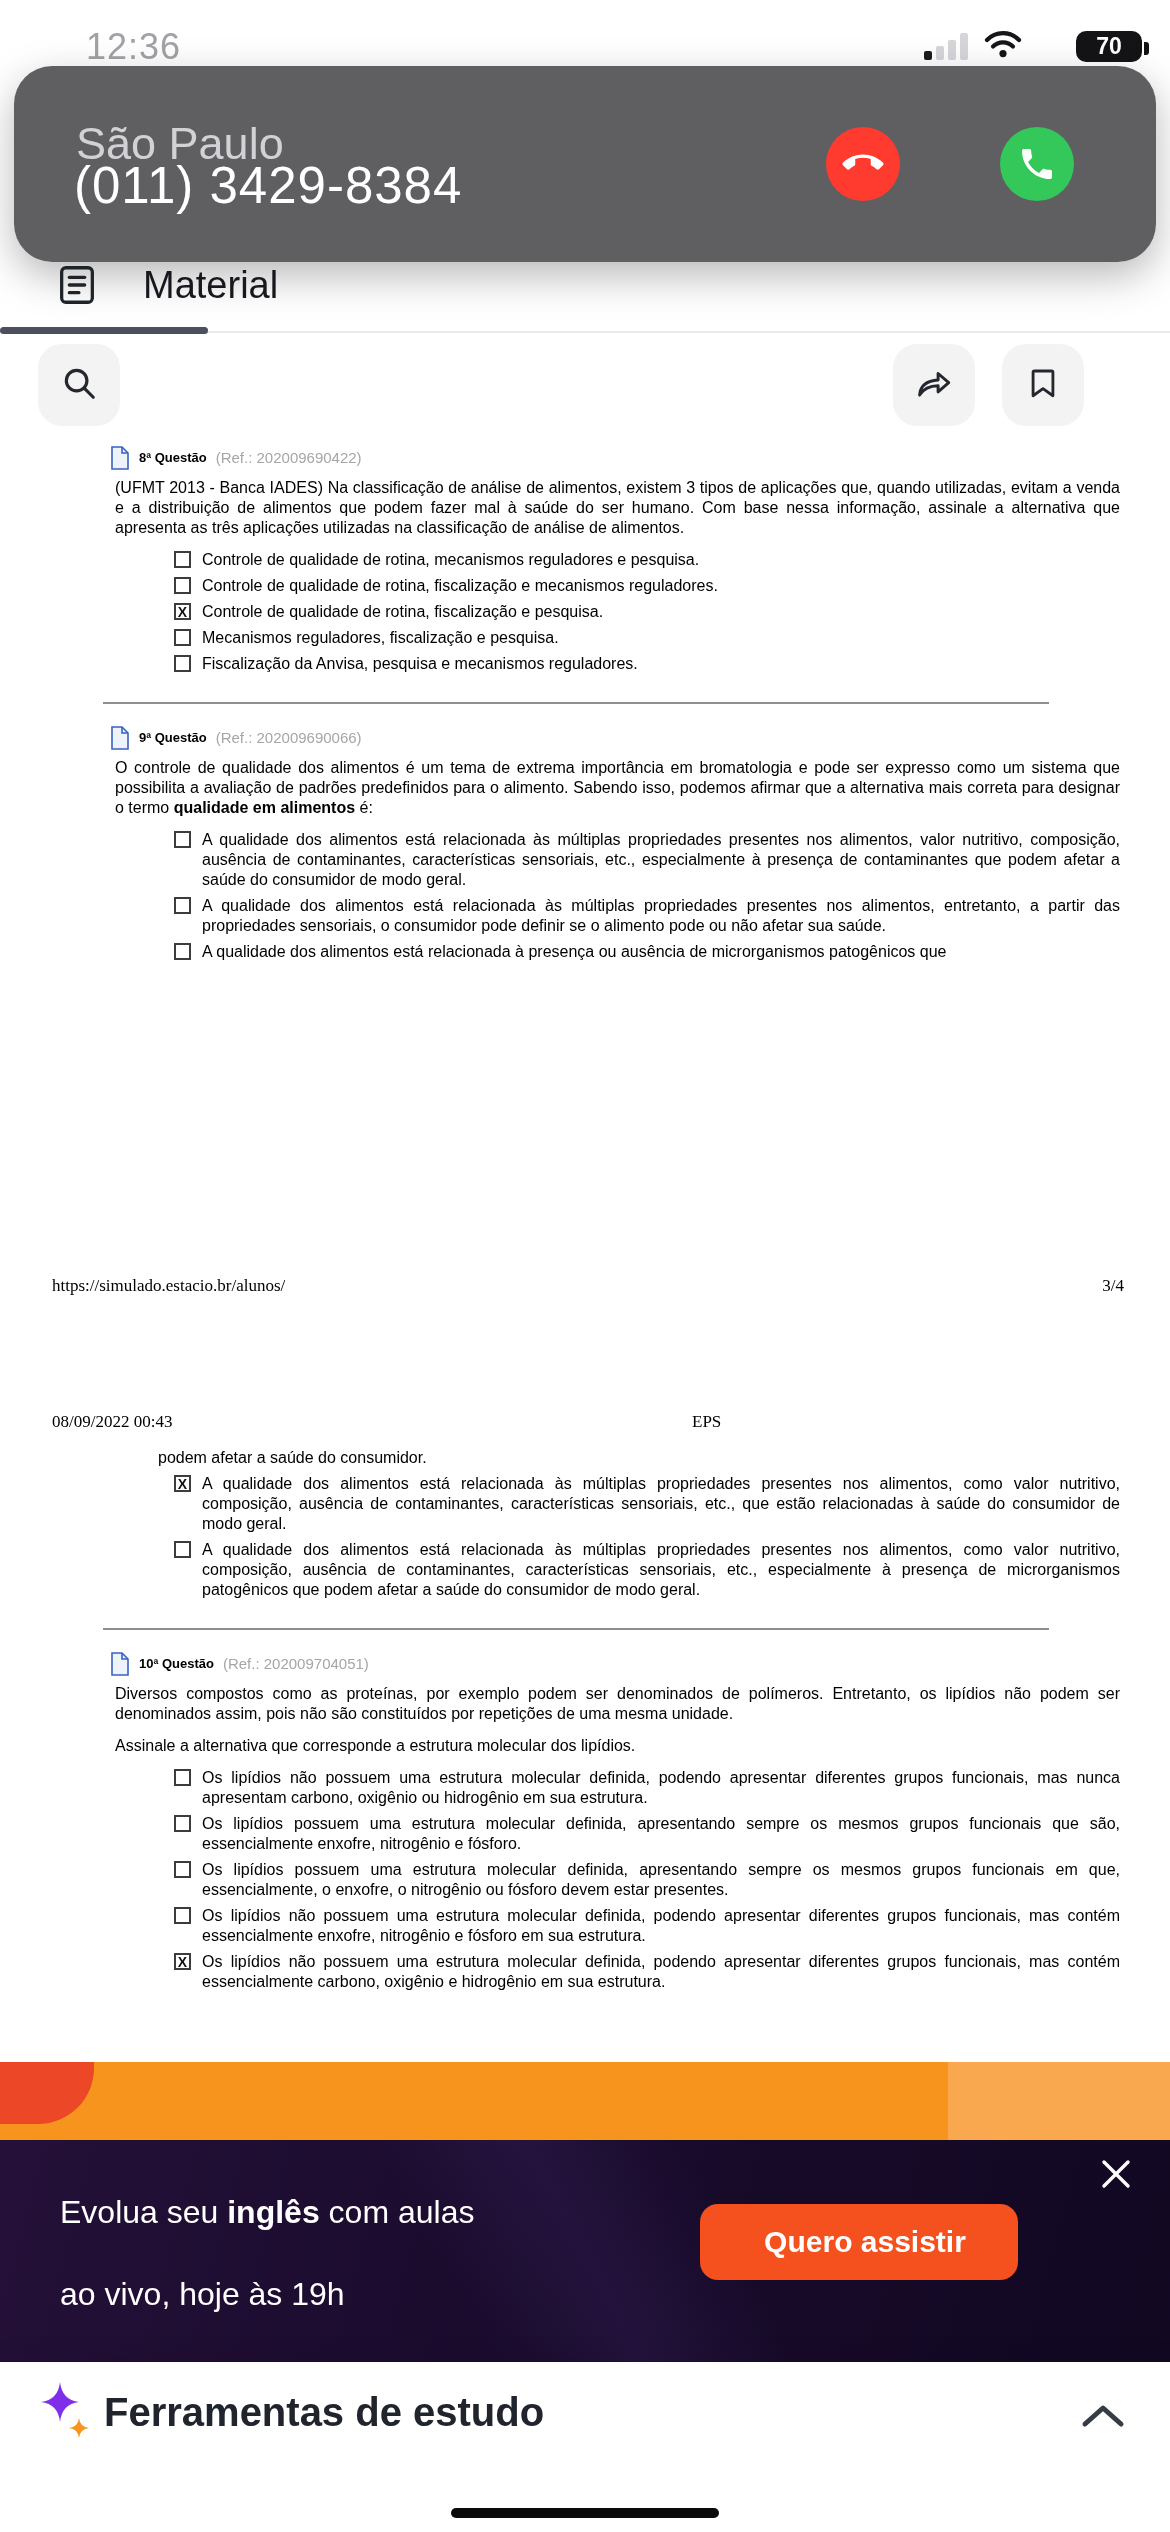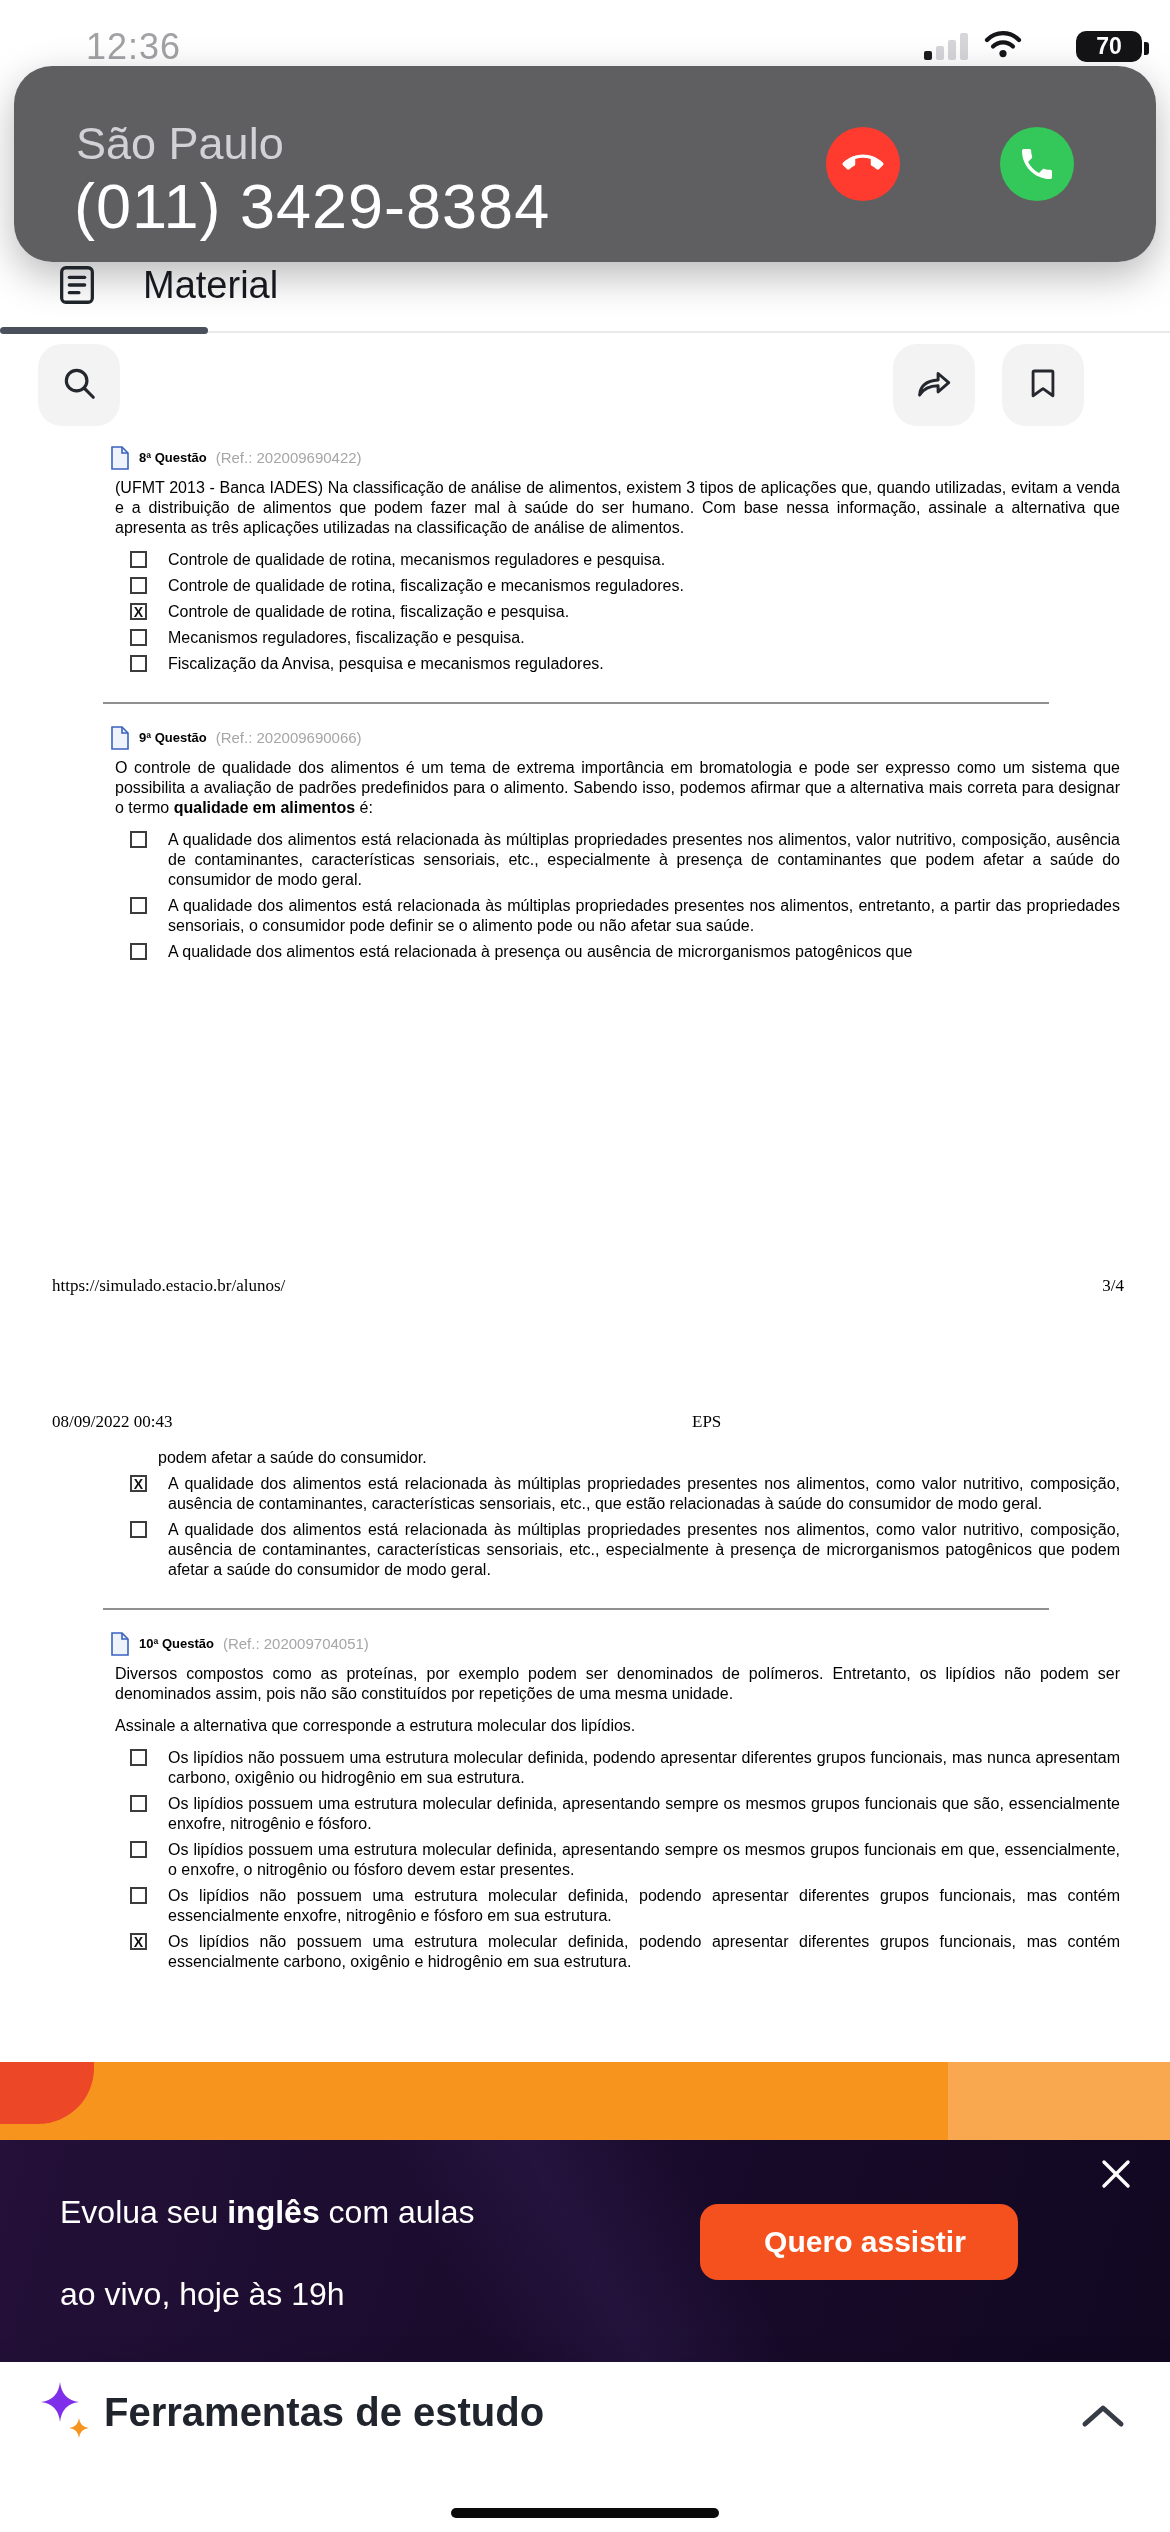"(011) 3429-8384" .number { font-size: 63px -> 51px; top: 104px -> 90px }
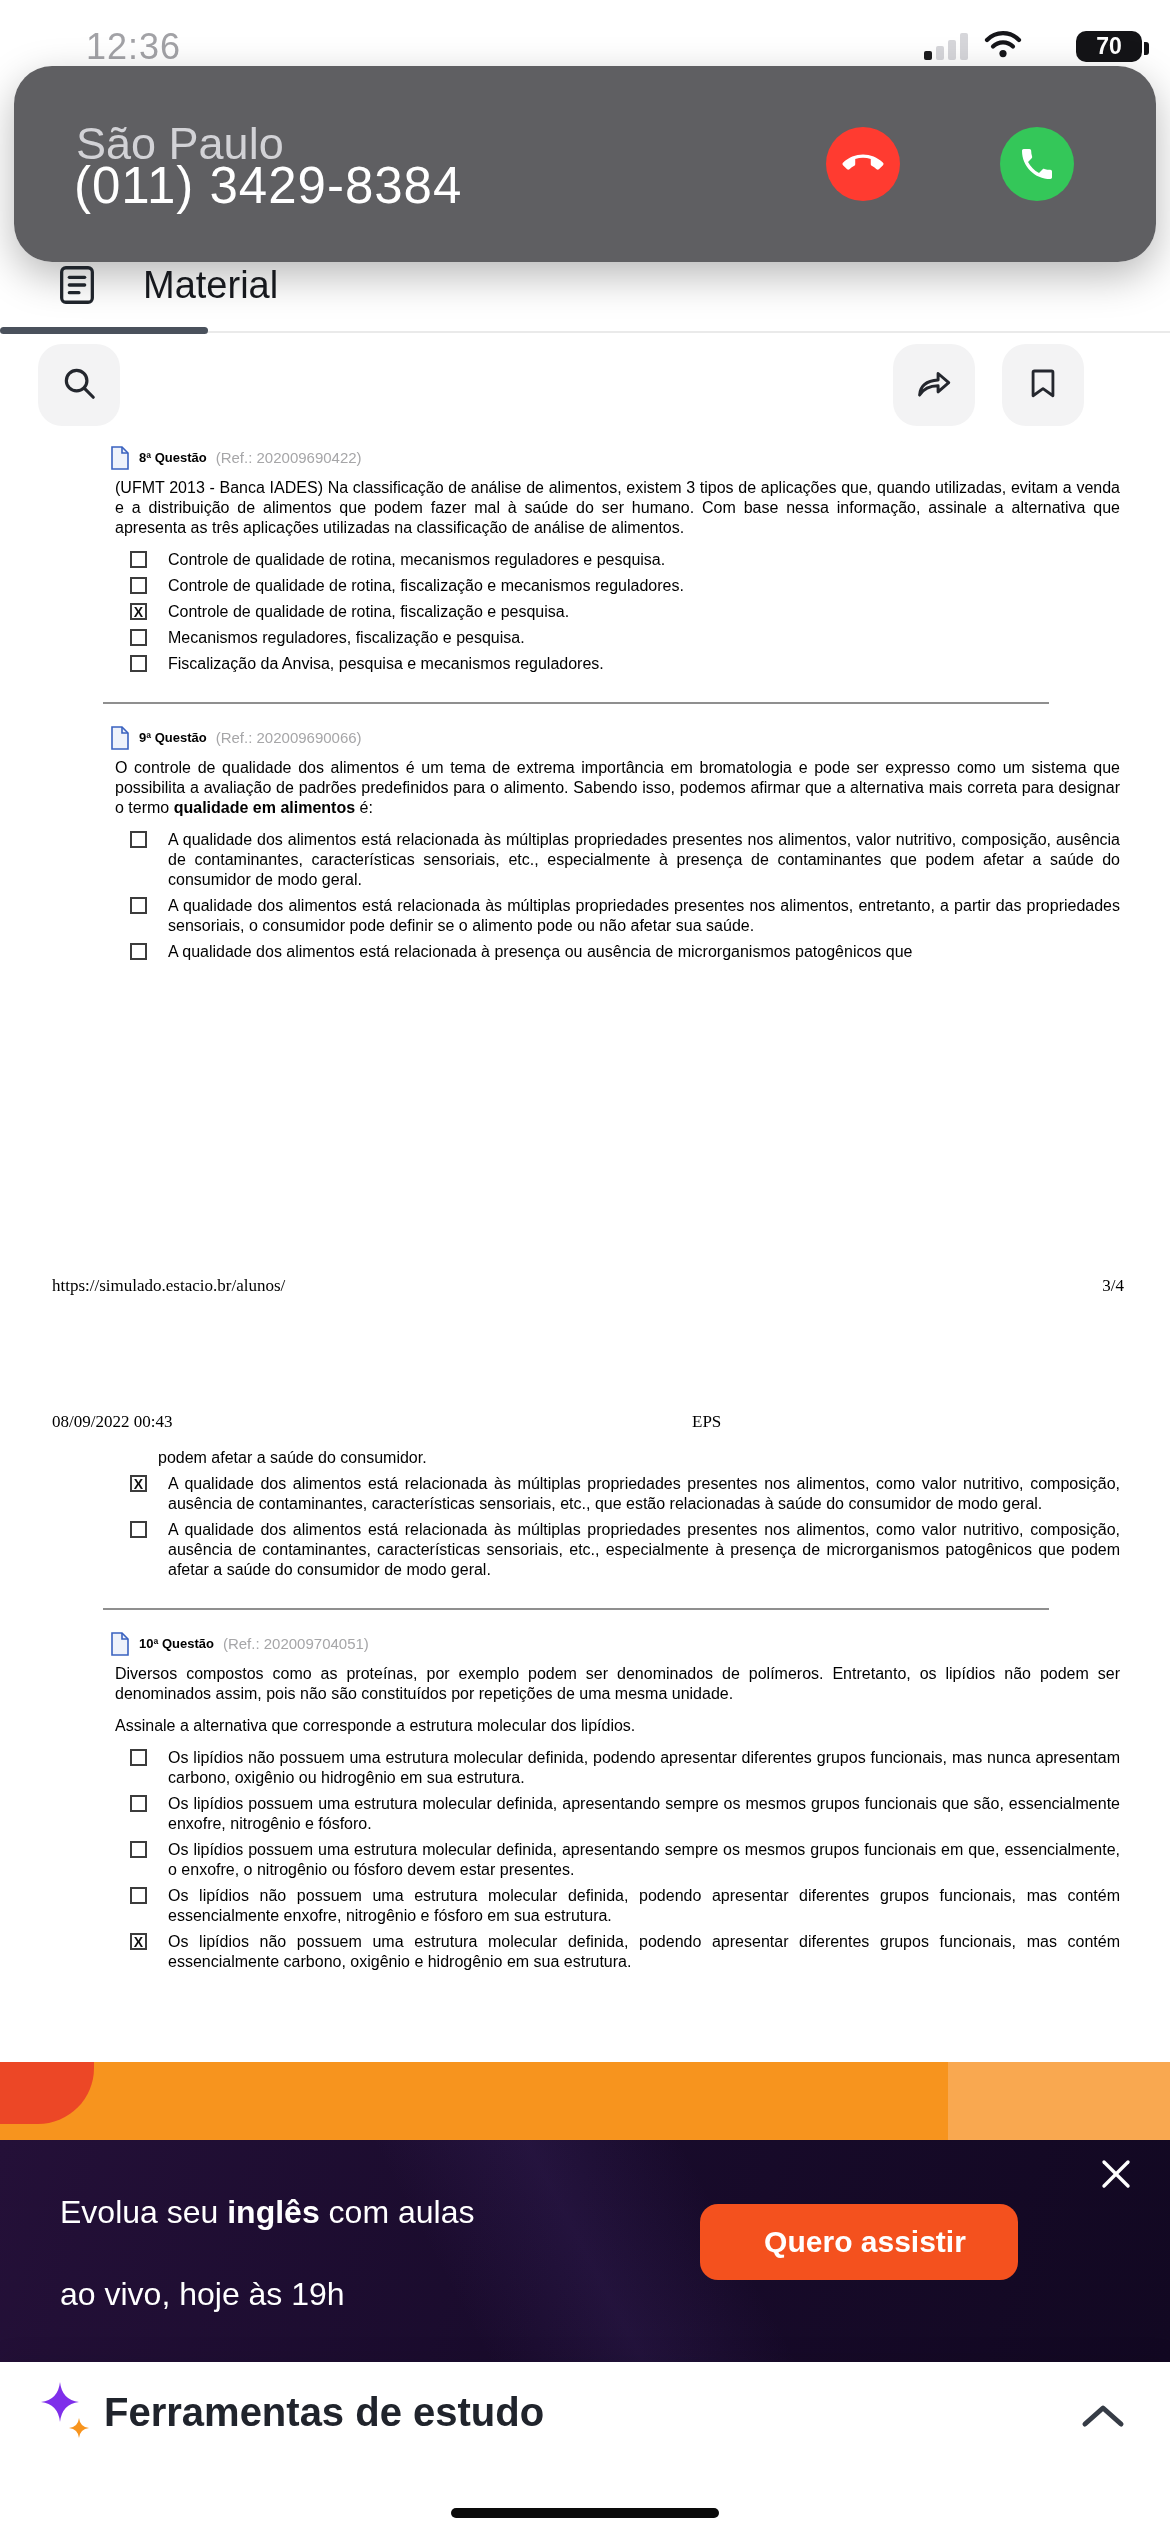"Controle de qualidade de rotina," .option { gap: 21px -> 11px; margin-left: none -> 44px }
